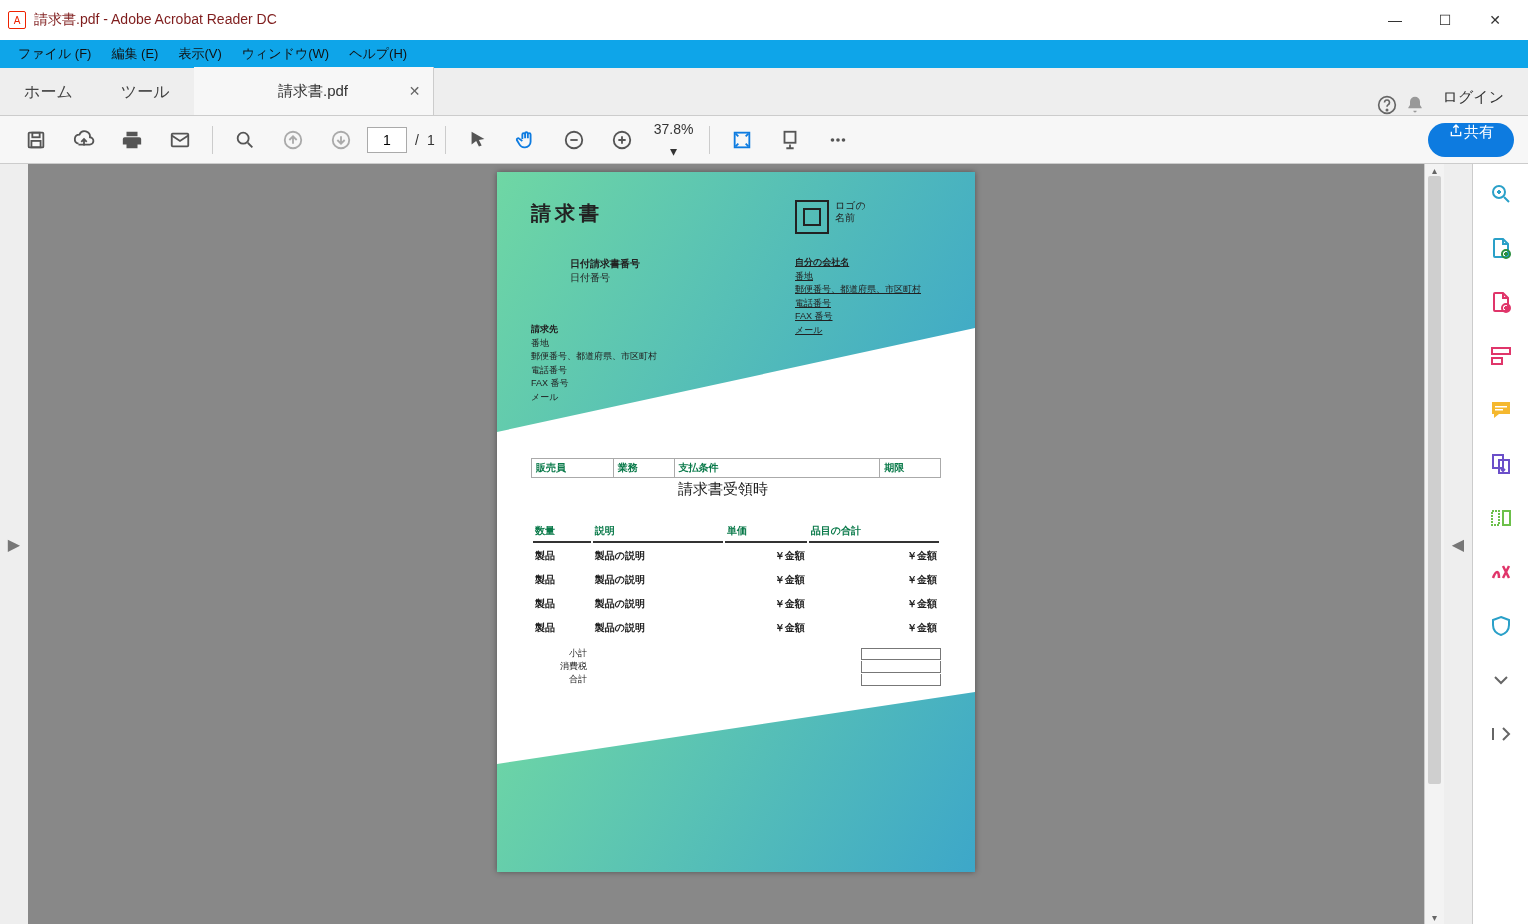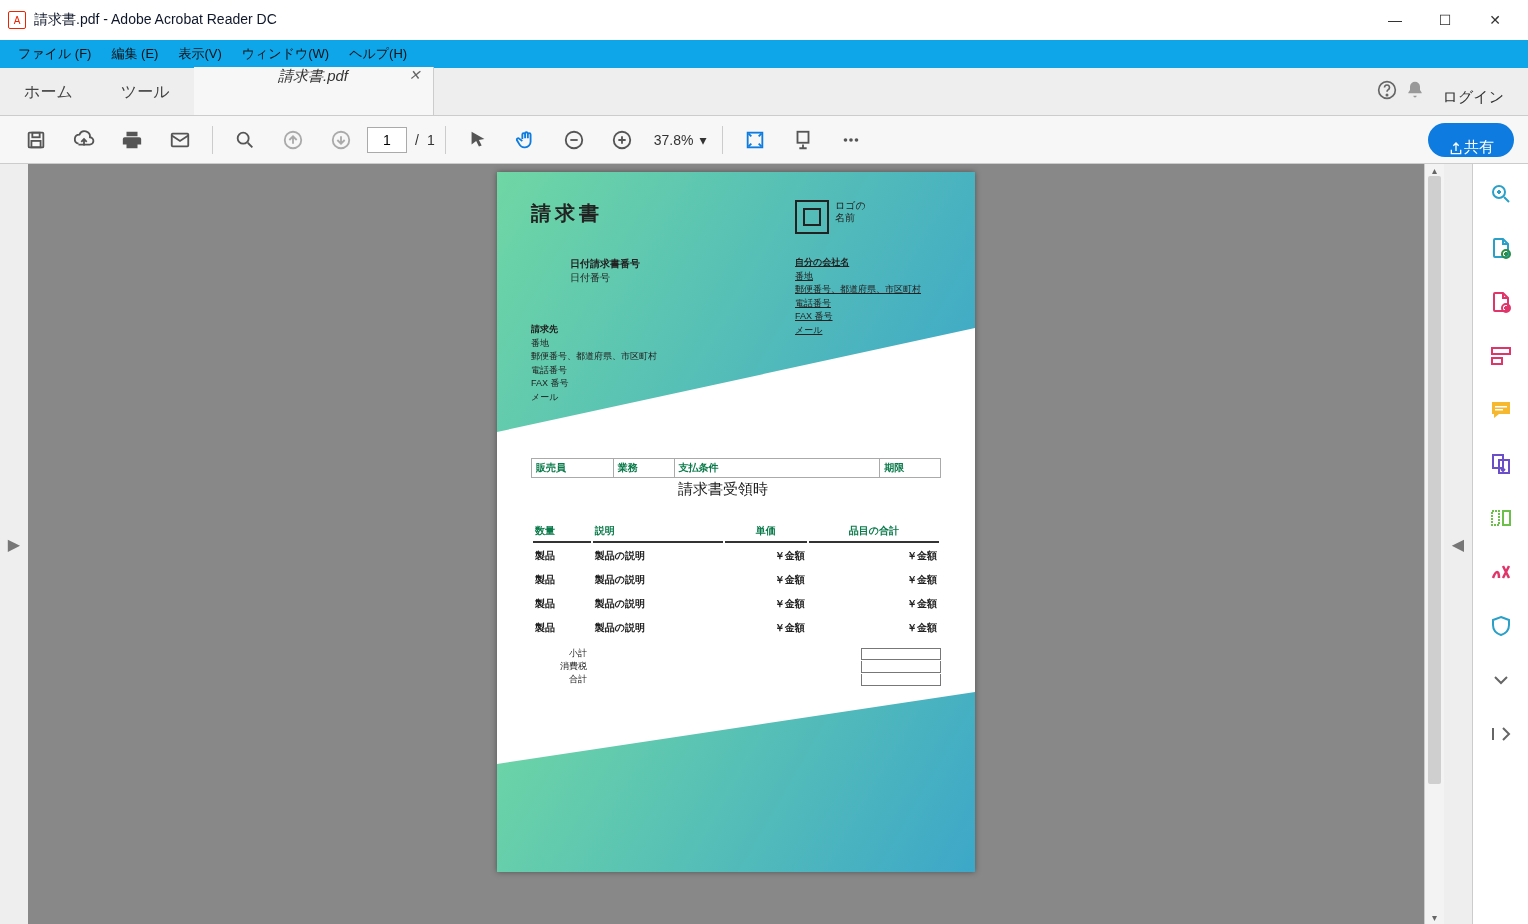"請求書.pdf - Adobe Acrobat Reader" .titlebar .title { color: #0f172a -> #7f1d1d }
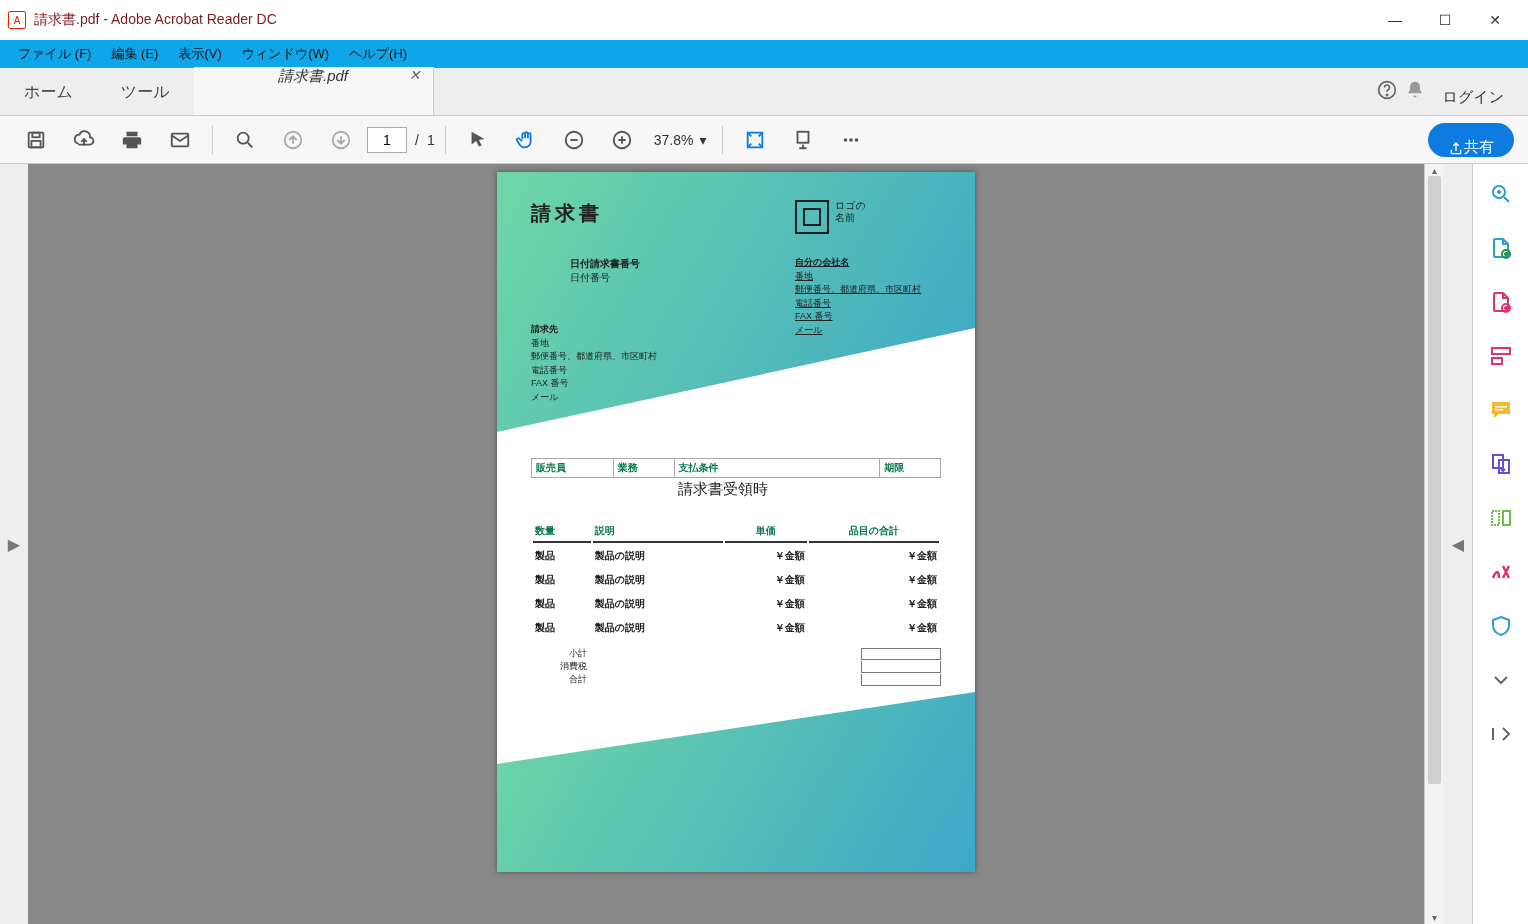"請求書.pdf" .doc-tab { align-items: none -> center; font-style: italic -> none }
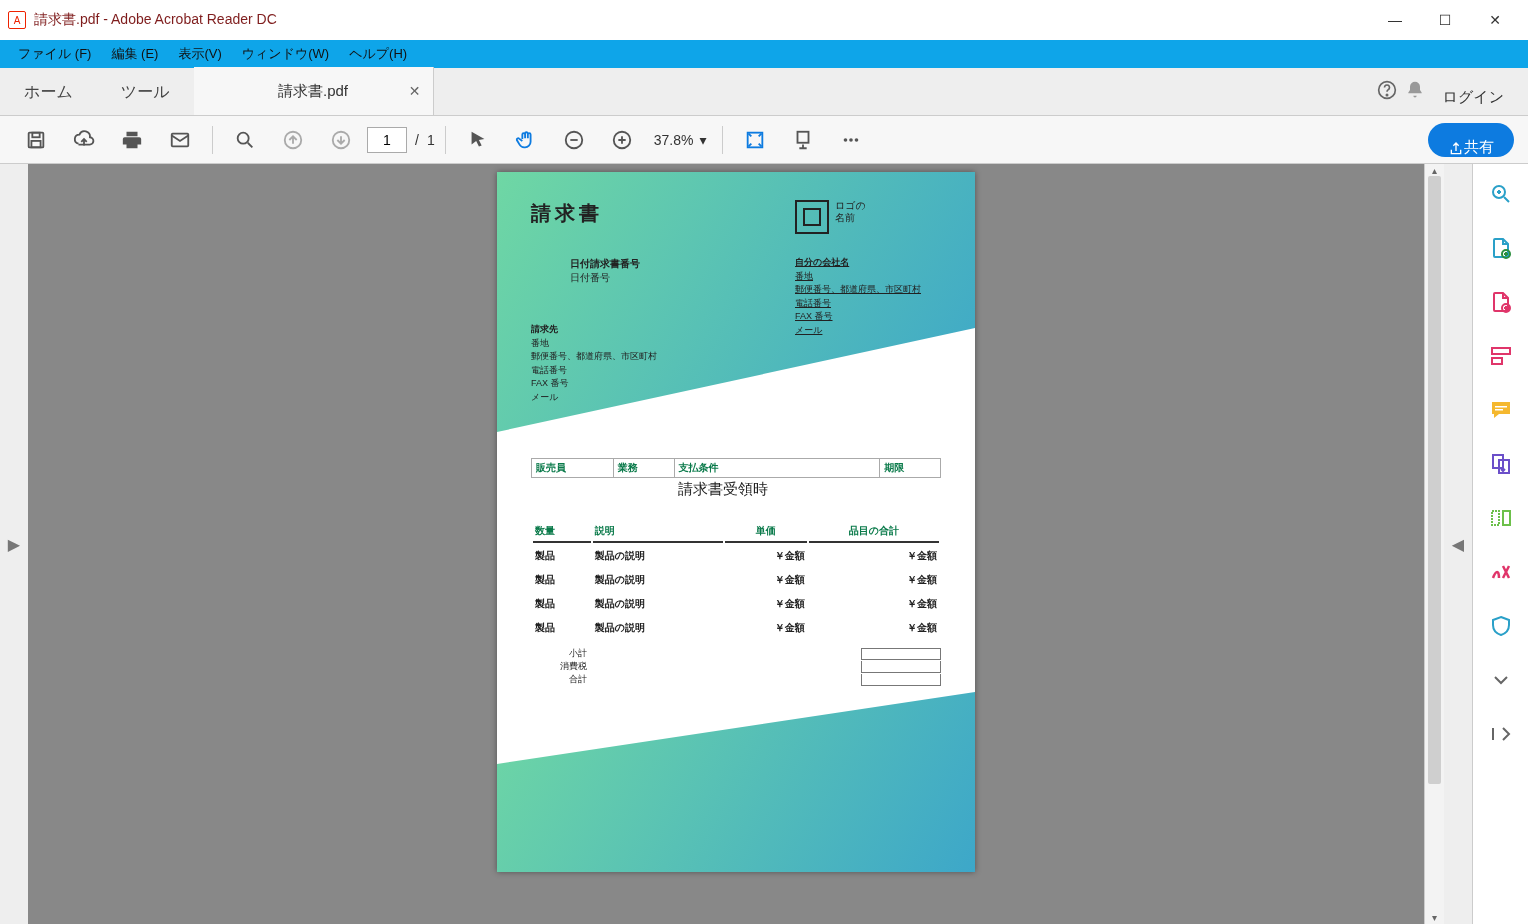"ログイン" .tabbar-right { align-items: flex-start -> flex-end }
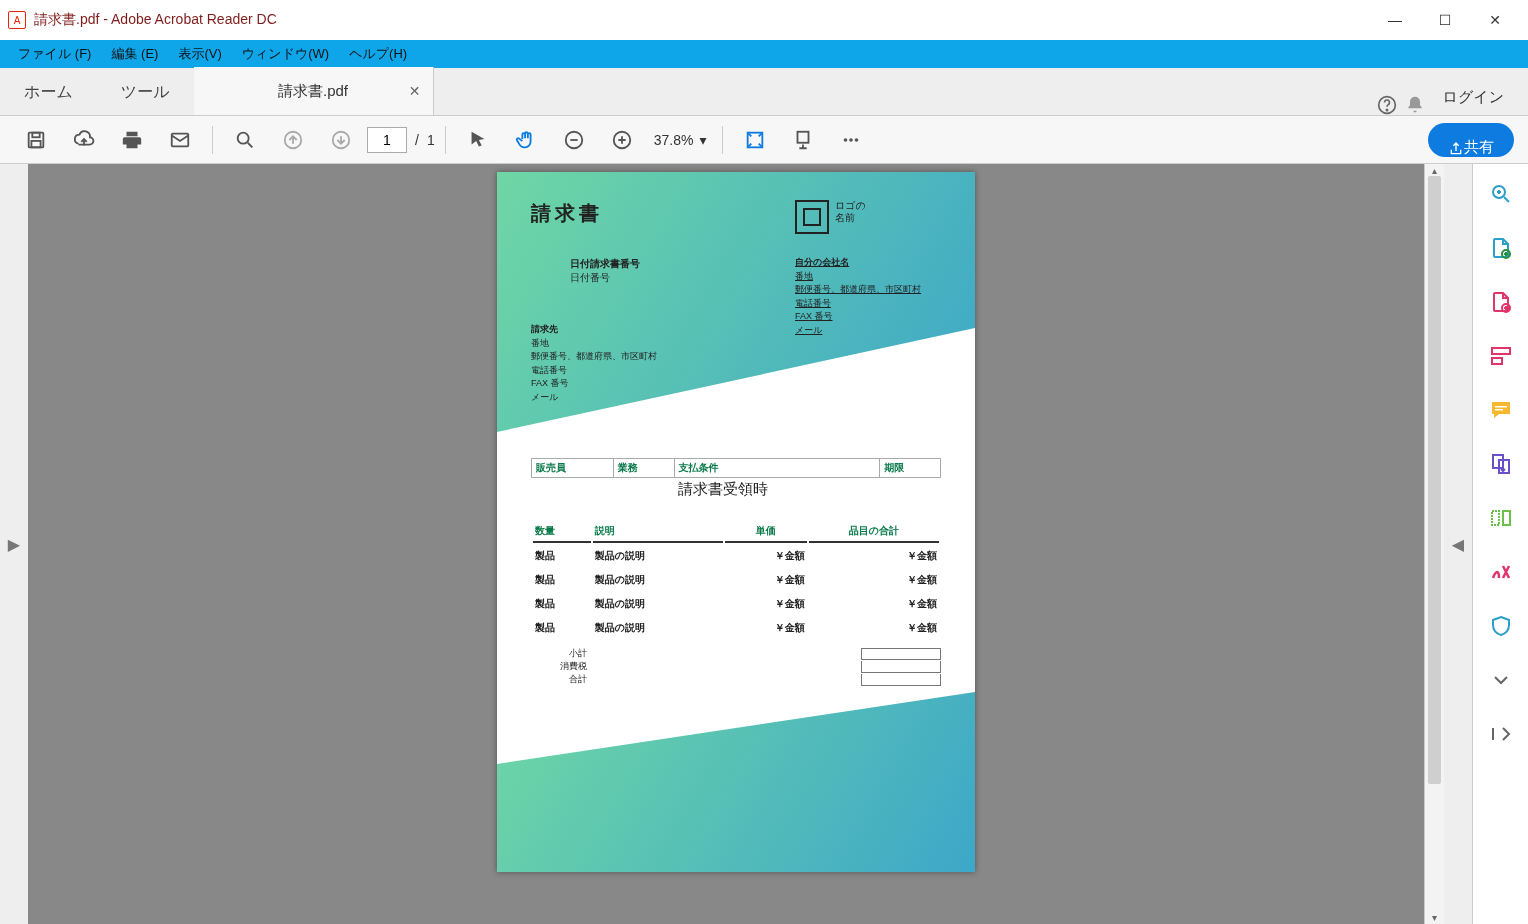"37.8%" .zoom-select { flex-direction: none -> column }
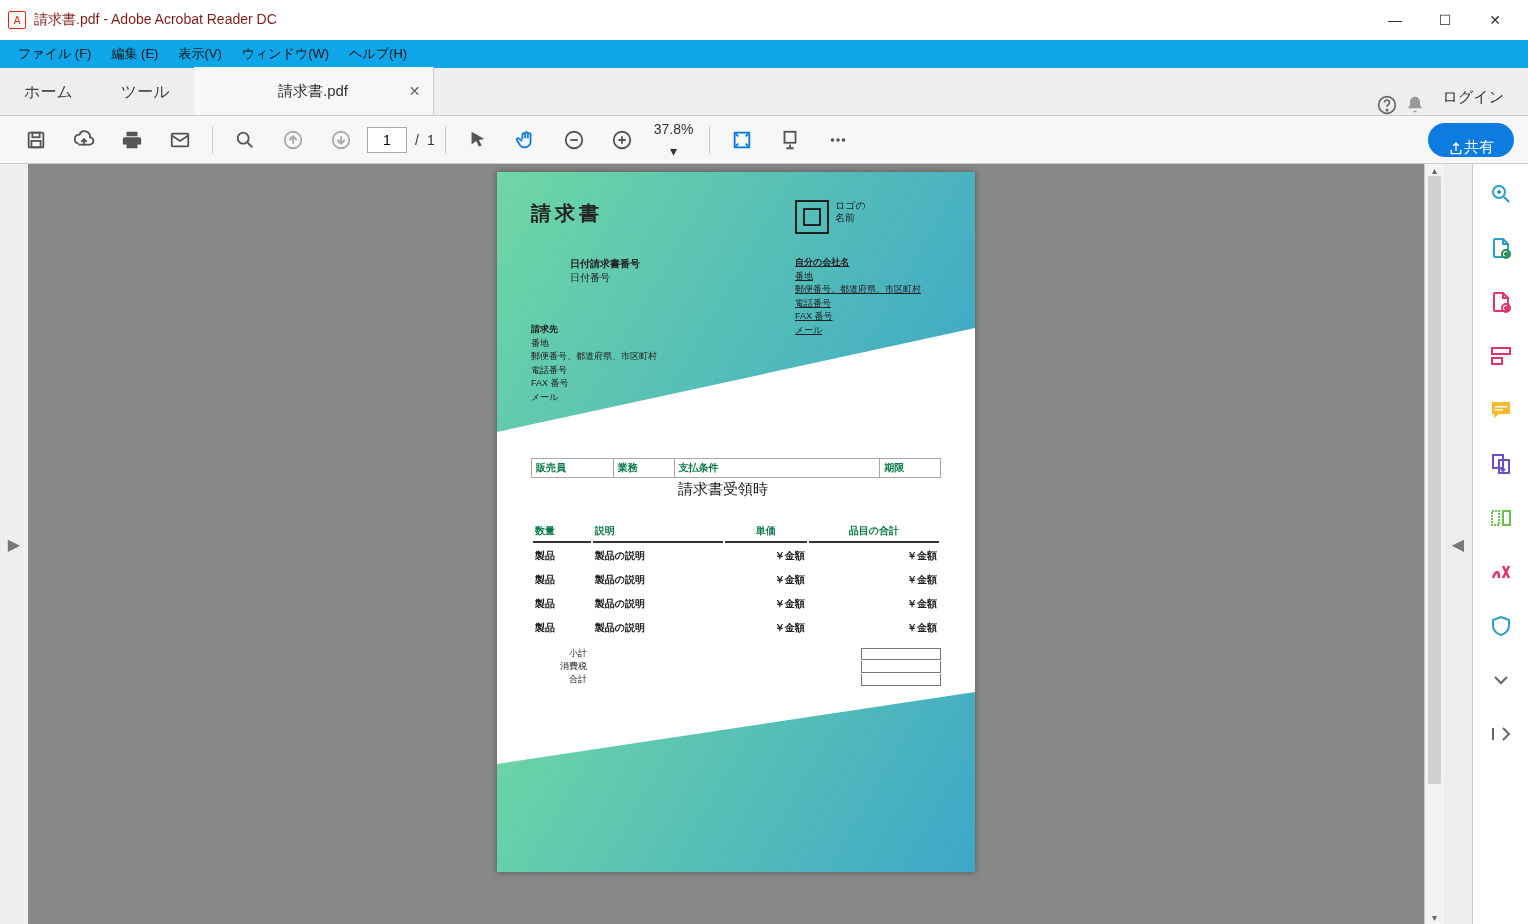"共有" .share-btn { align-items: flex-end -> flex-start }
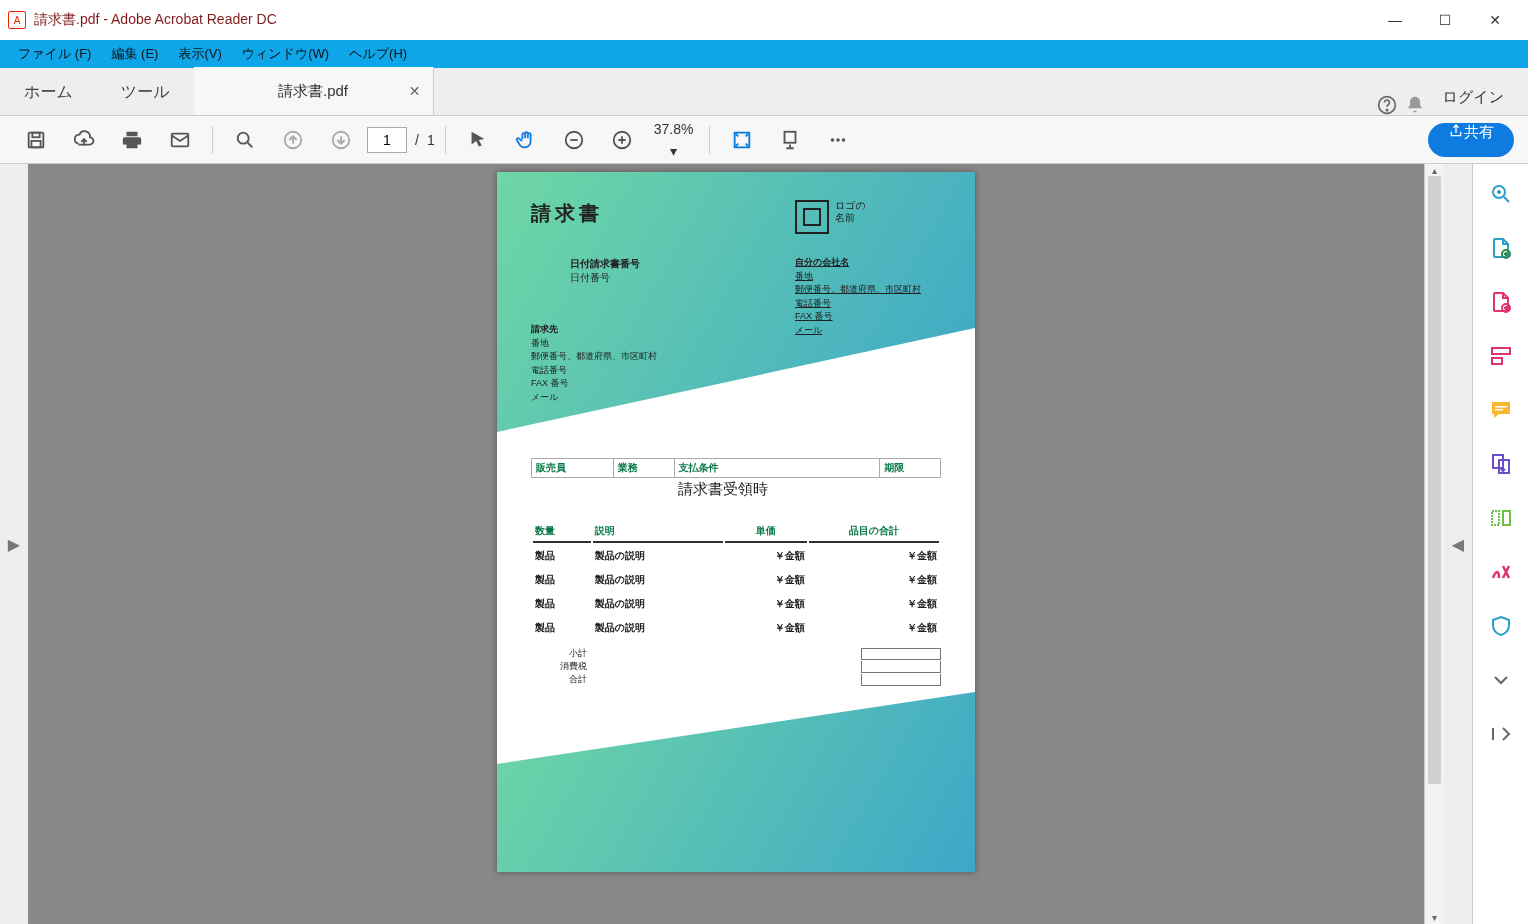"単価" .tbl2 thead th.r { text-align: center -> left }
